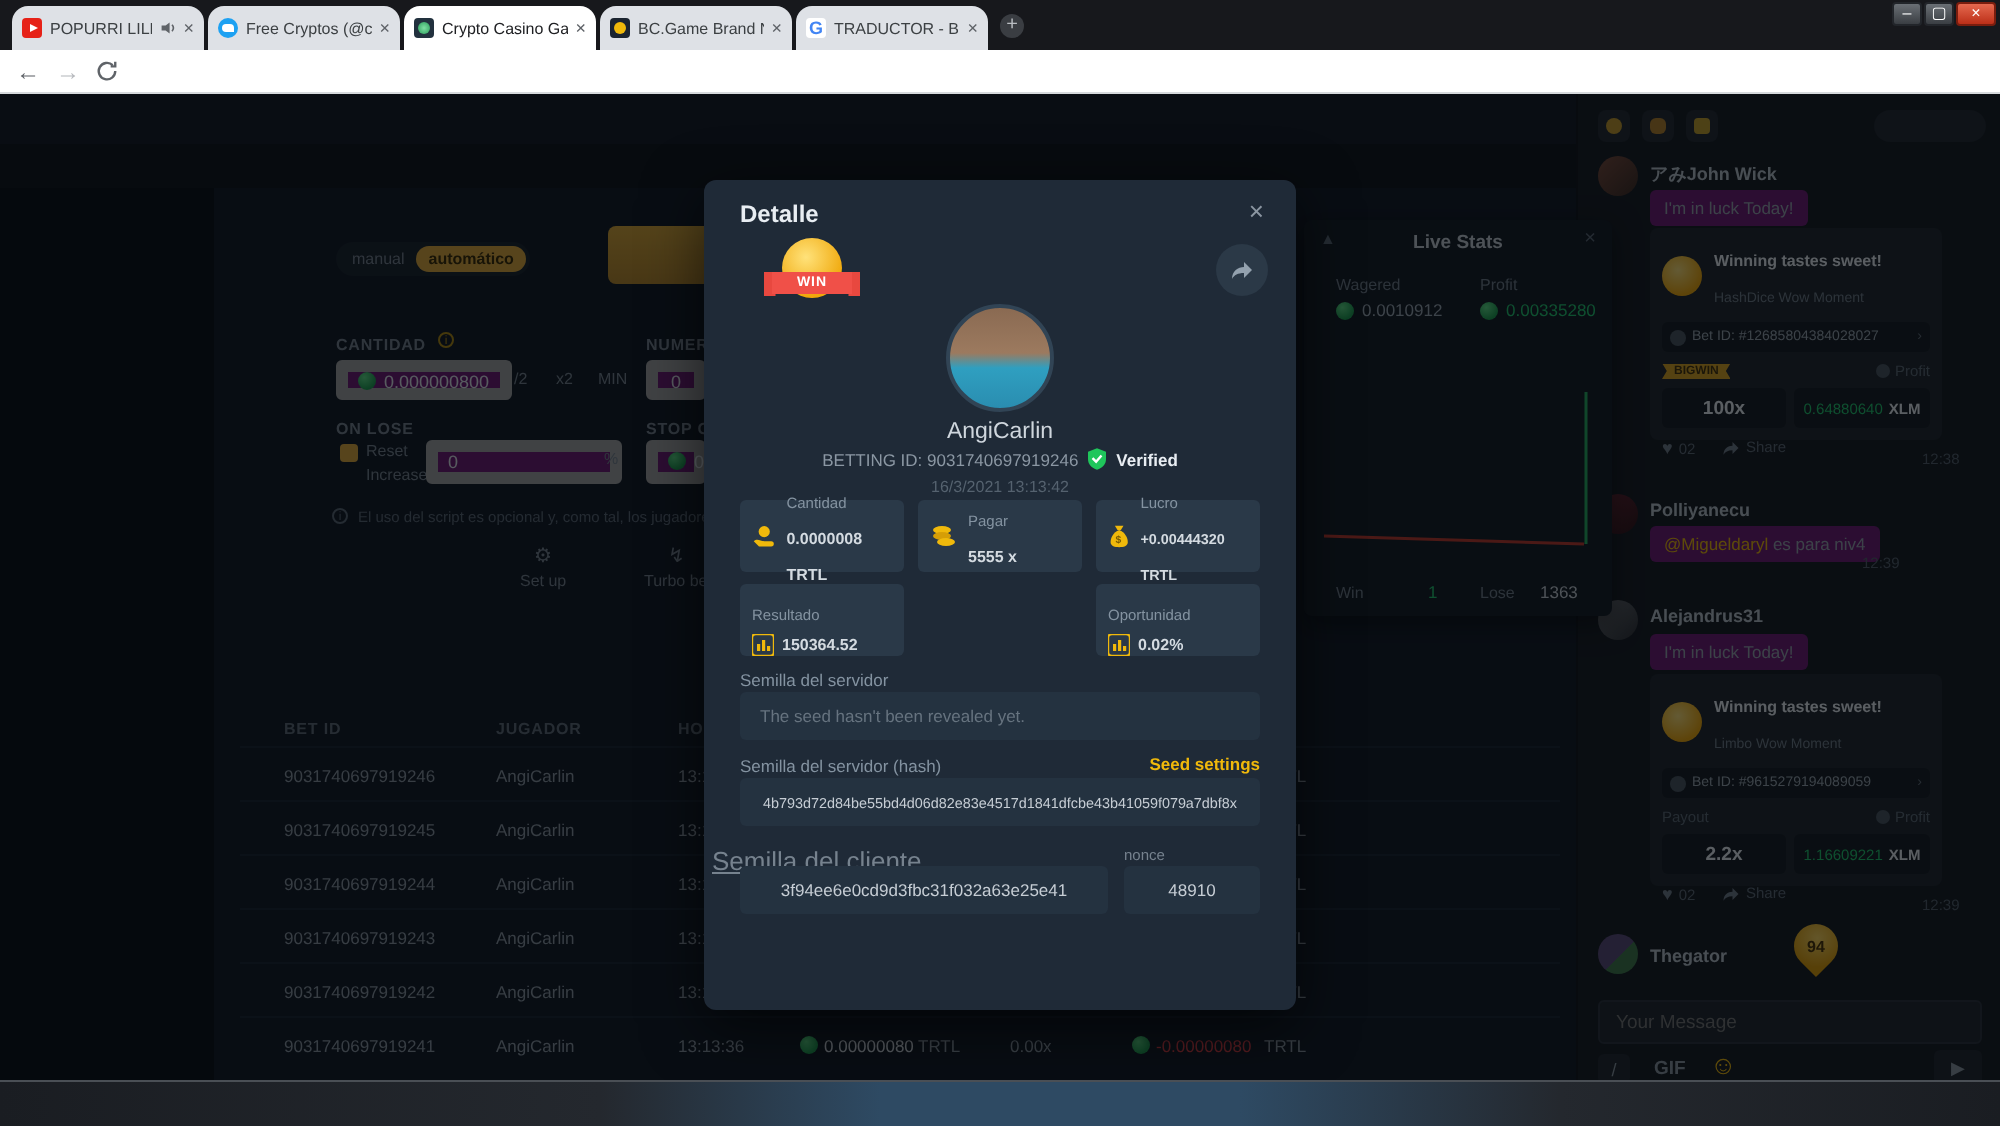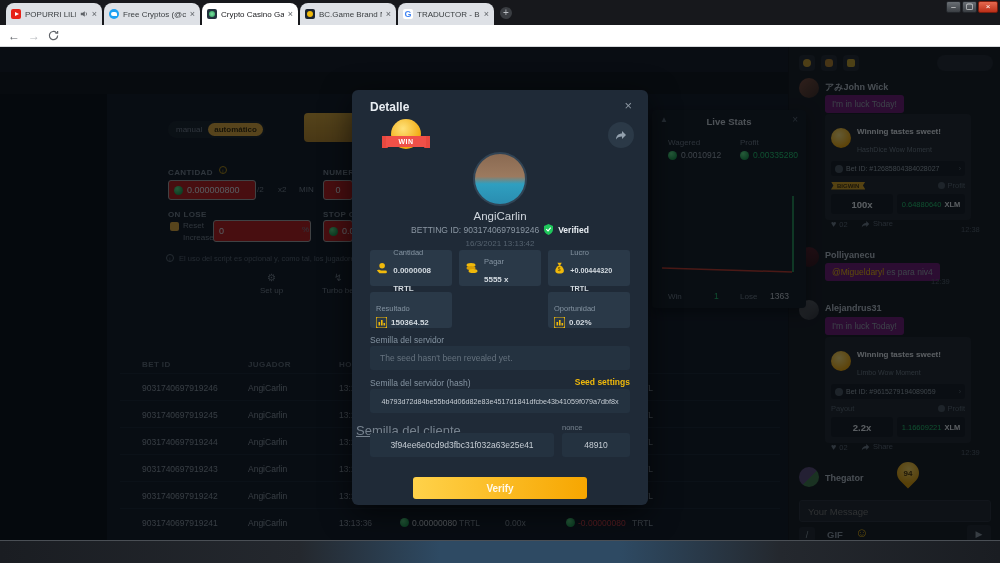"0.000000800" .inputbox { align-items: center -> none; background: #b91c1c -> #701a75; border: 1px solid #a3a3a3 -> 6px solid #a3a3a3 }
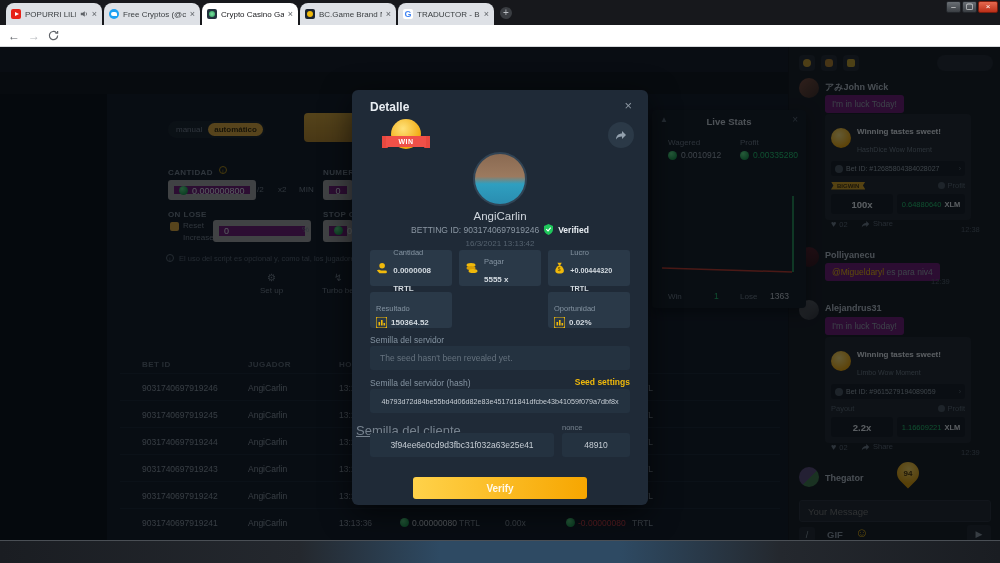"Verify" div.abs { html: <div>Verify</div> -> none }
